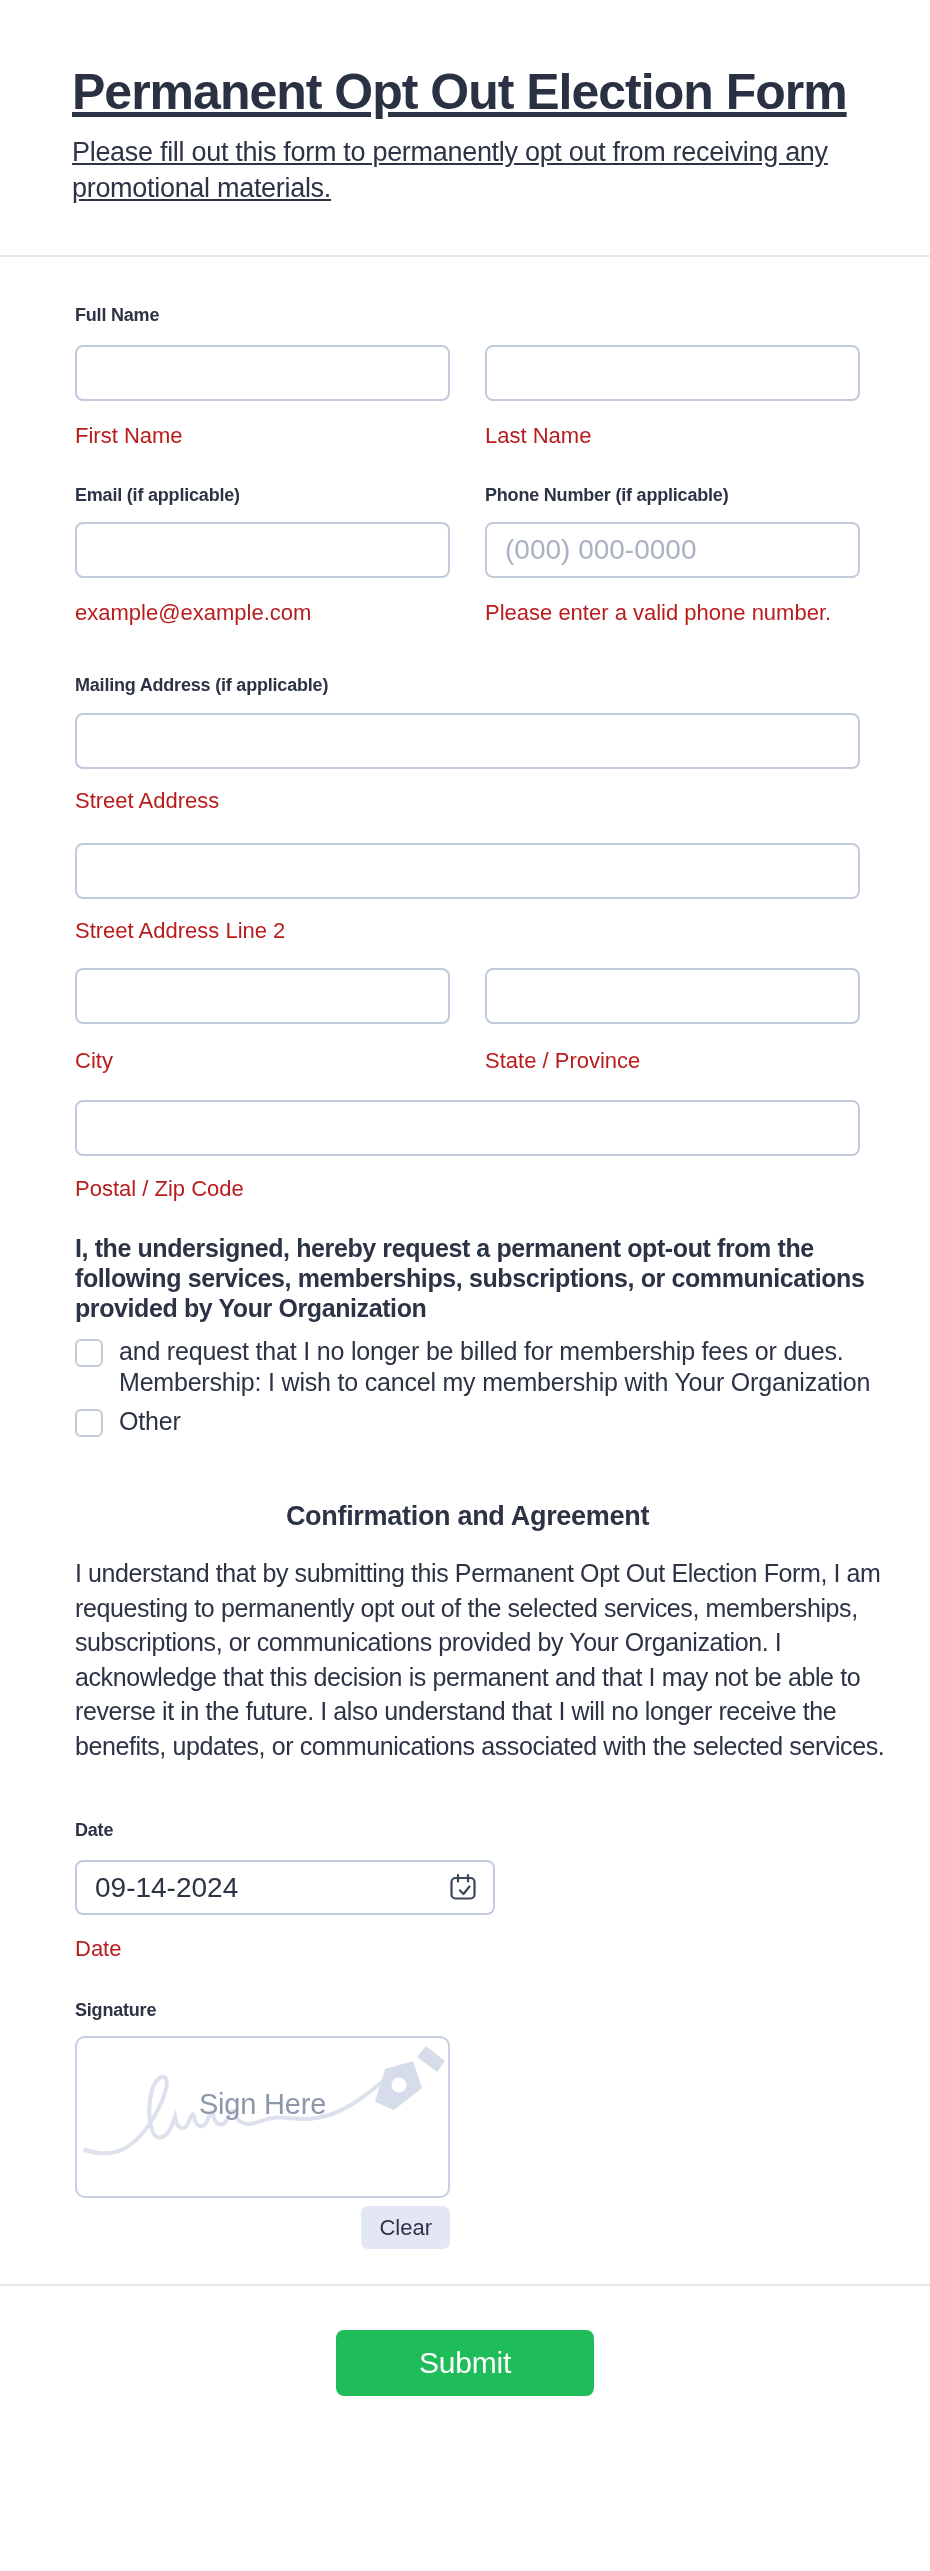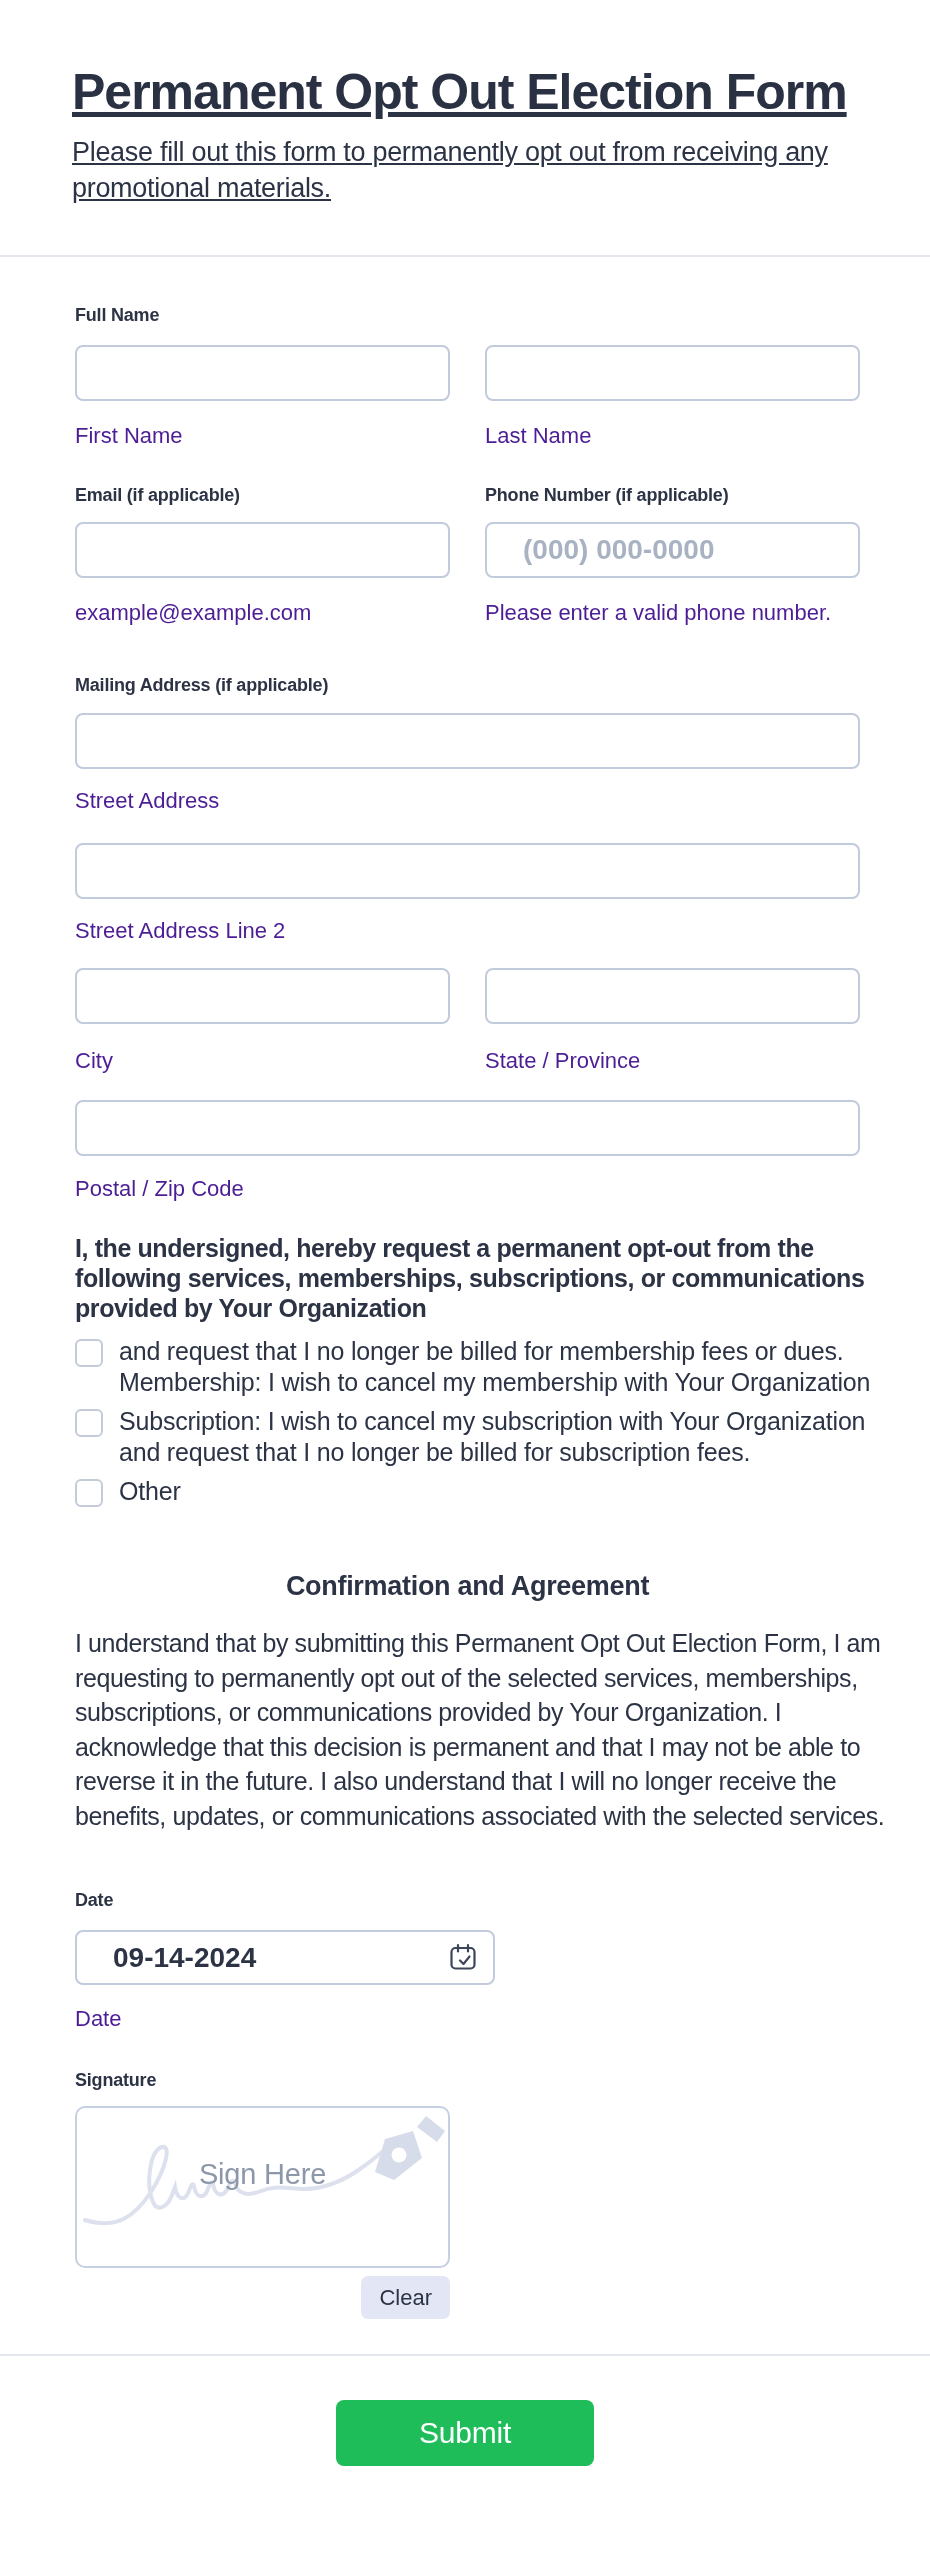"First Name" .sublabel { color: #4c1d95 -> #b91c1c }
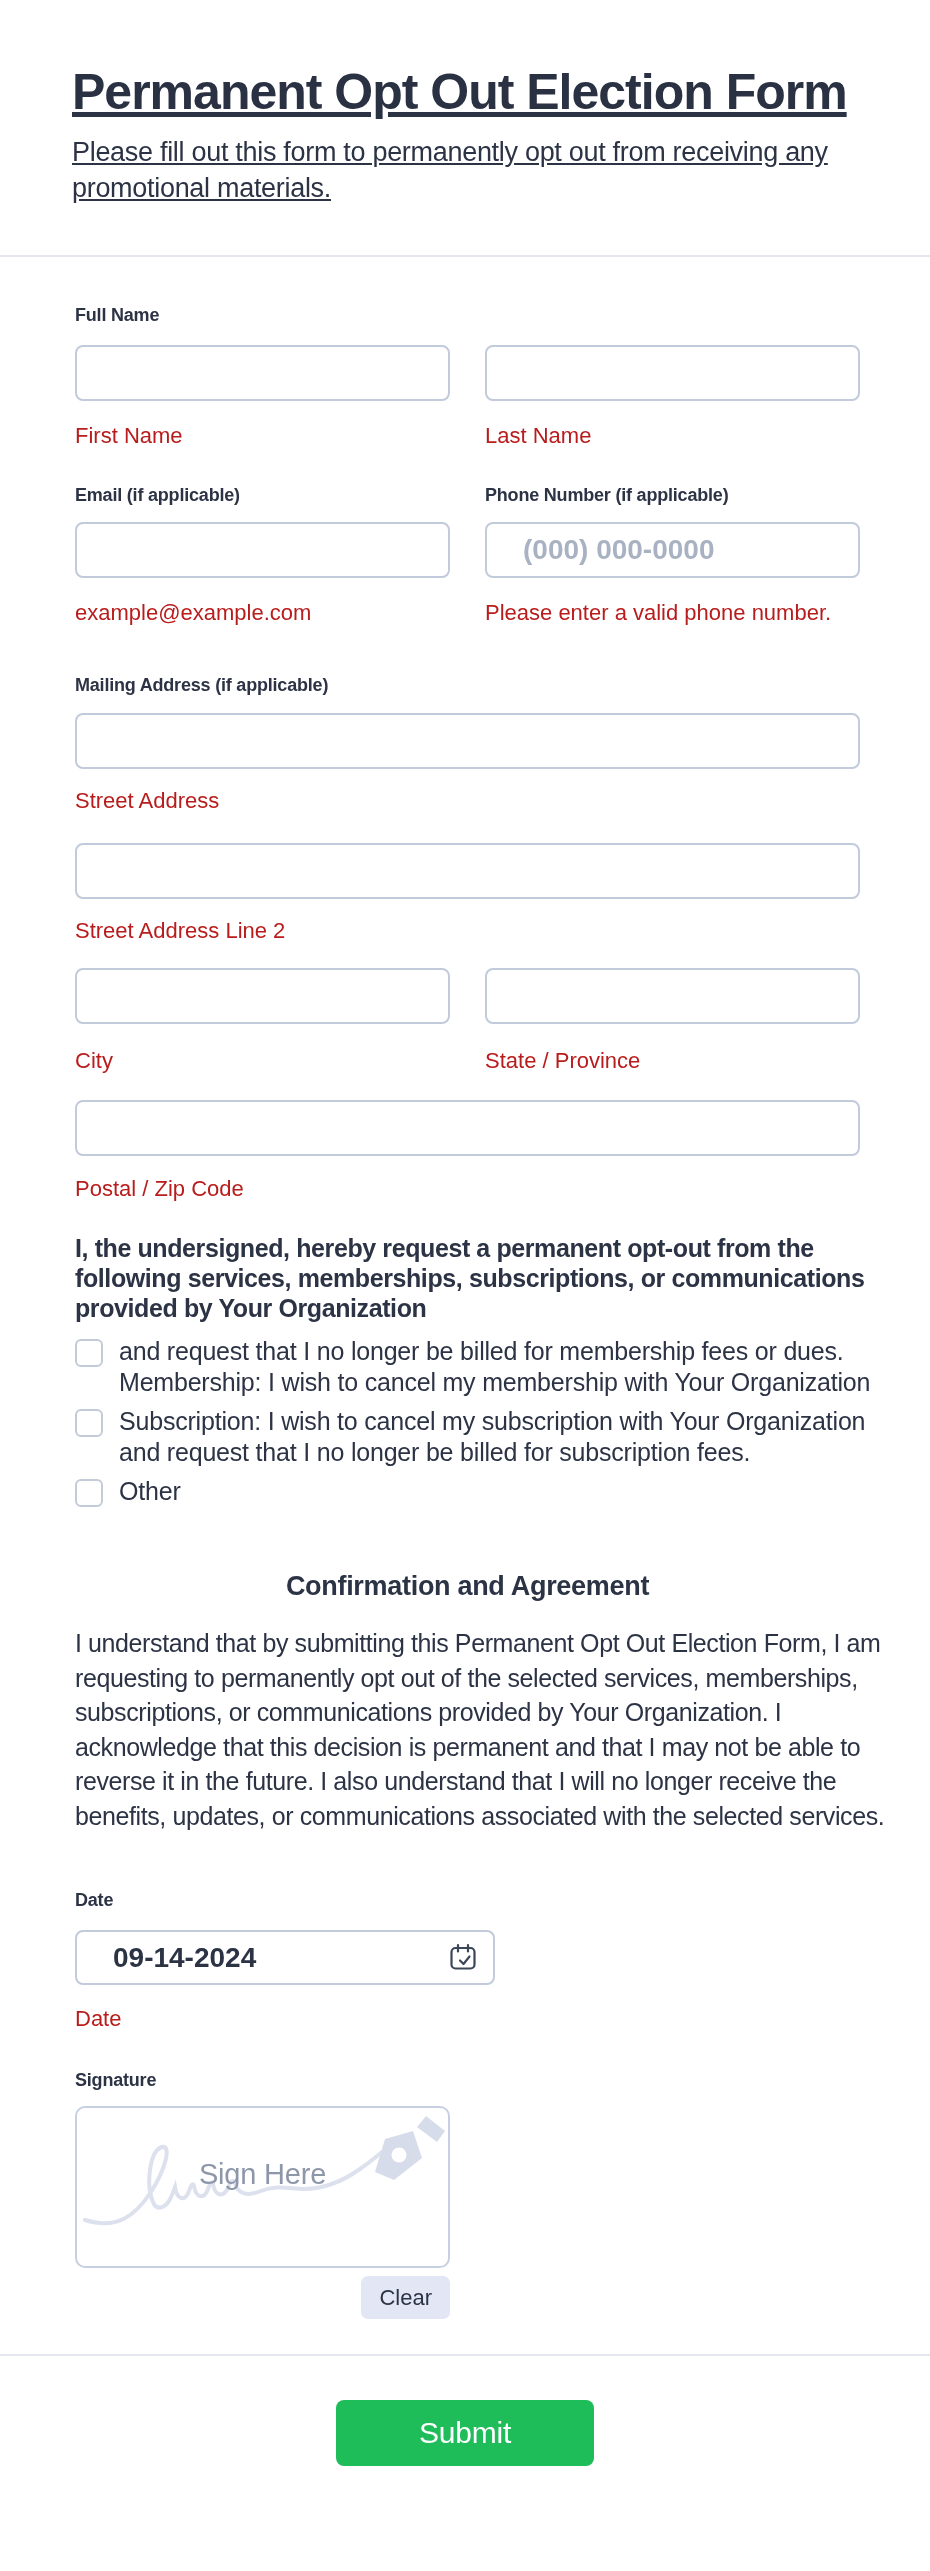"(000) 000-0000" .input { font-weight: bold -> none; padding: 0 36px -> 0 18px }
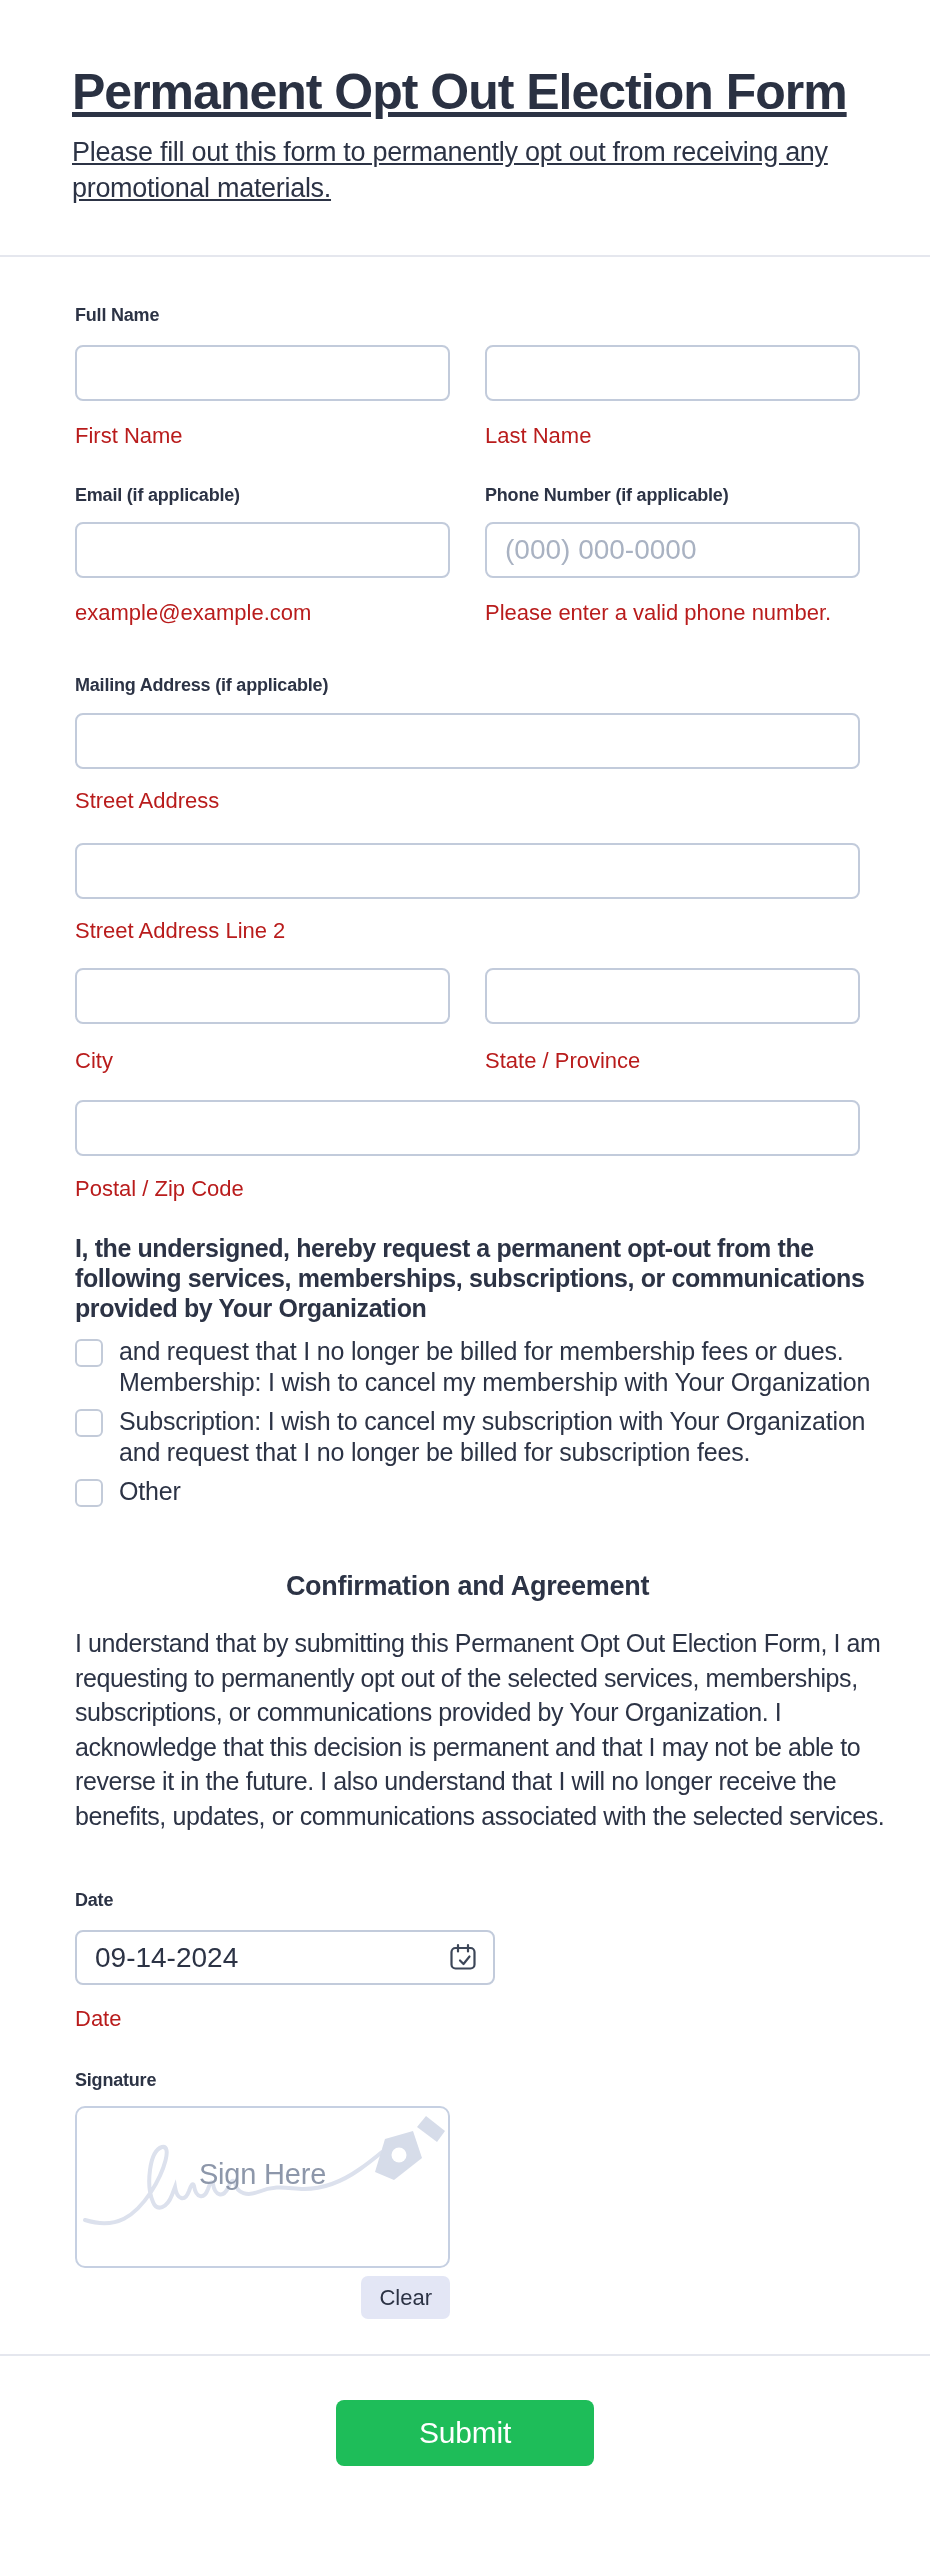"Subscription: I wish to cancel" div.opt-row { html: <div> <input> <div> <div>Subscription: I wish to cancel my subscription with Your Organization</div> <div>and request that I no longer be billed for subscription fees.</div> </div> </div> -> none }
